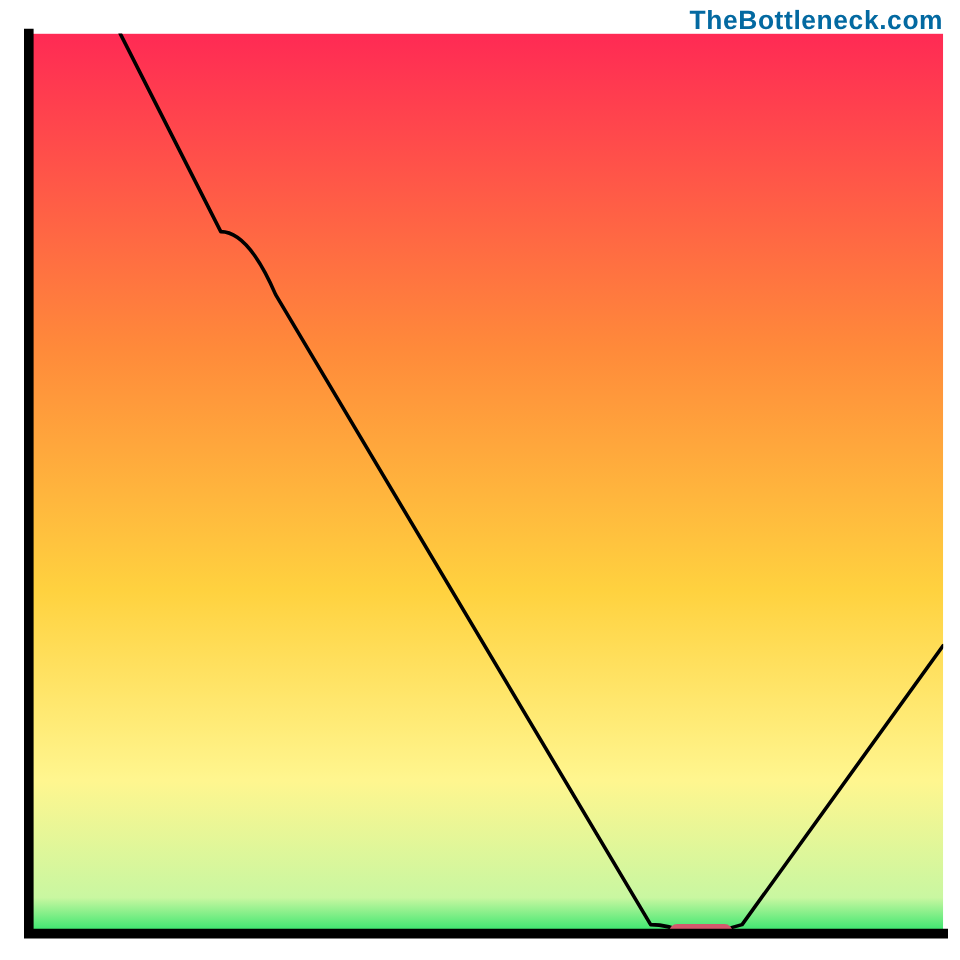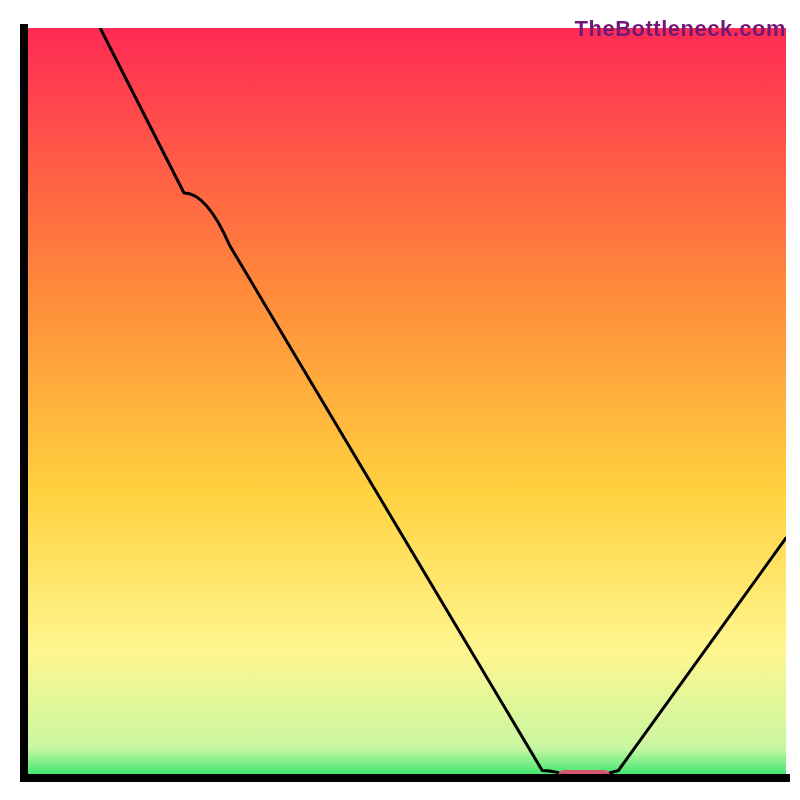"TheBottleneck.com" .watermark { color: #701a75 -> #0369a1; margin-top: 12px -> none }
